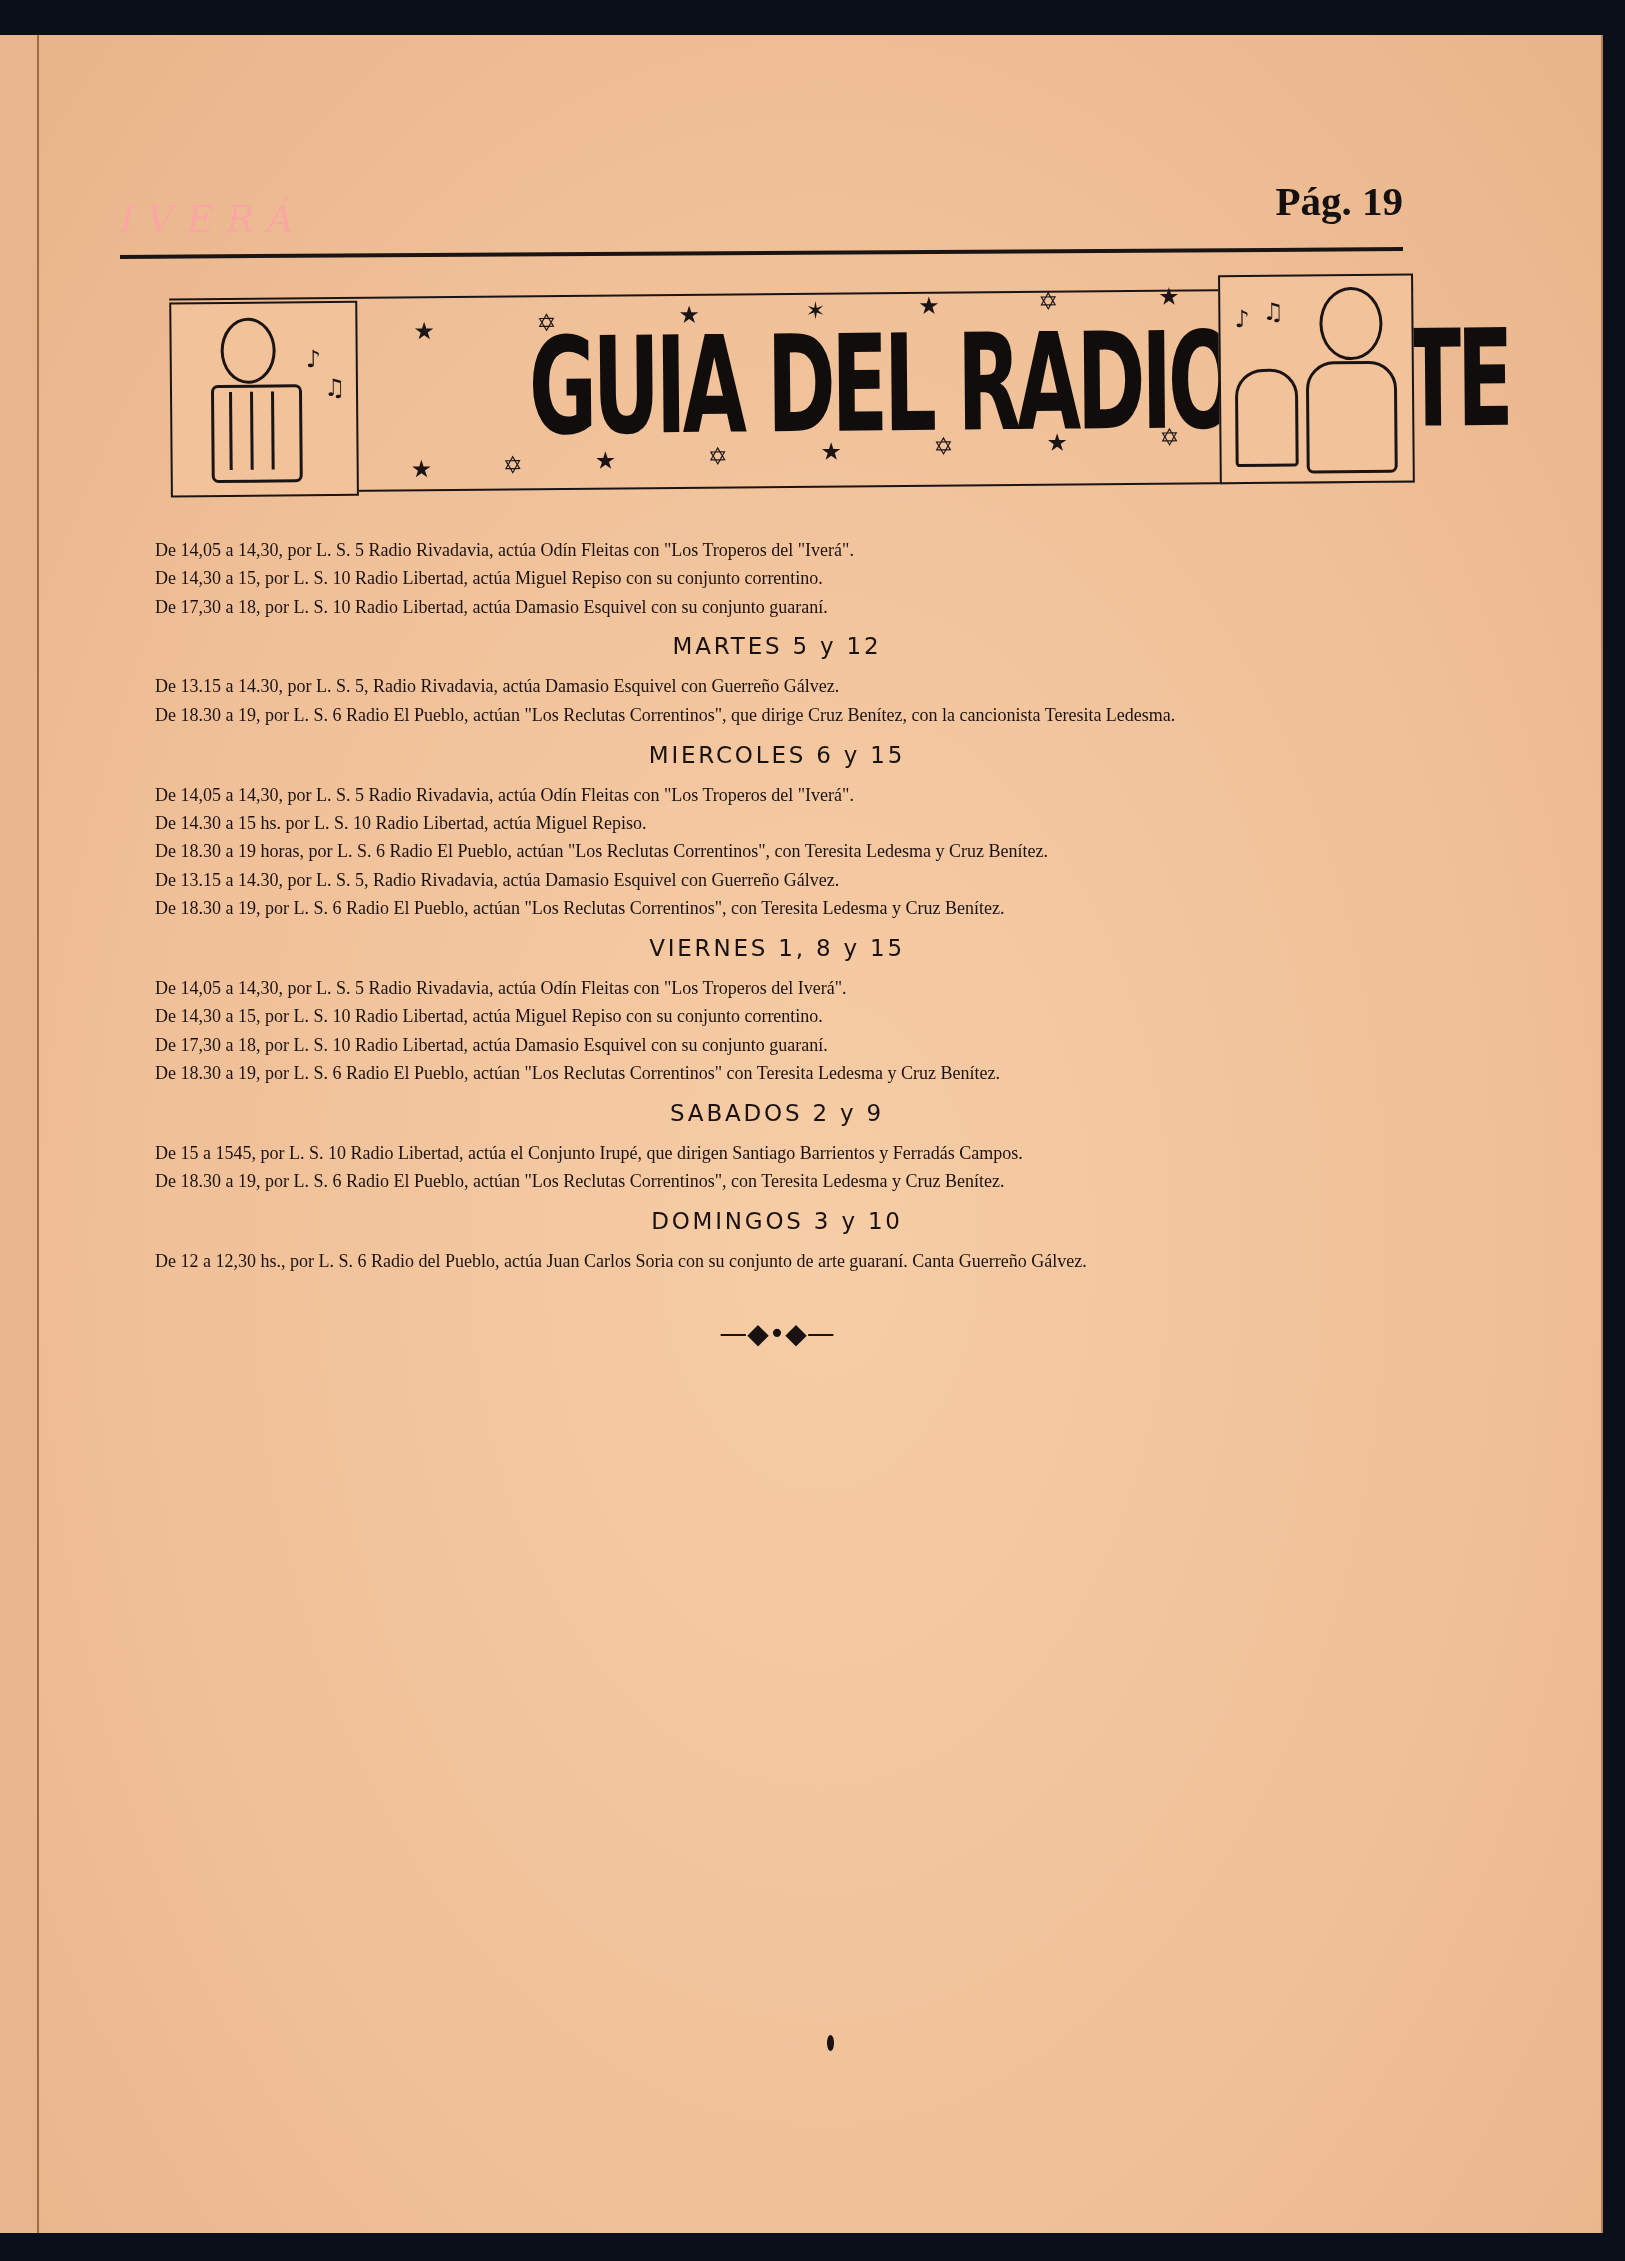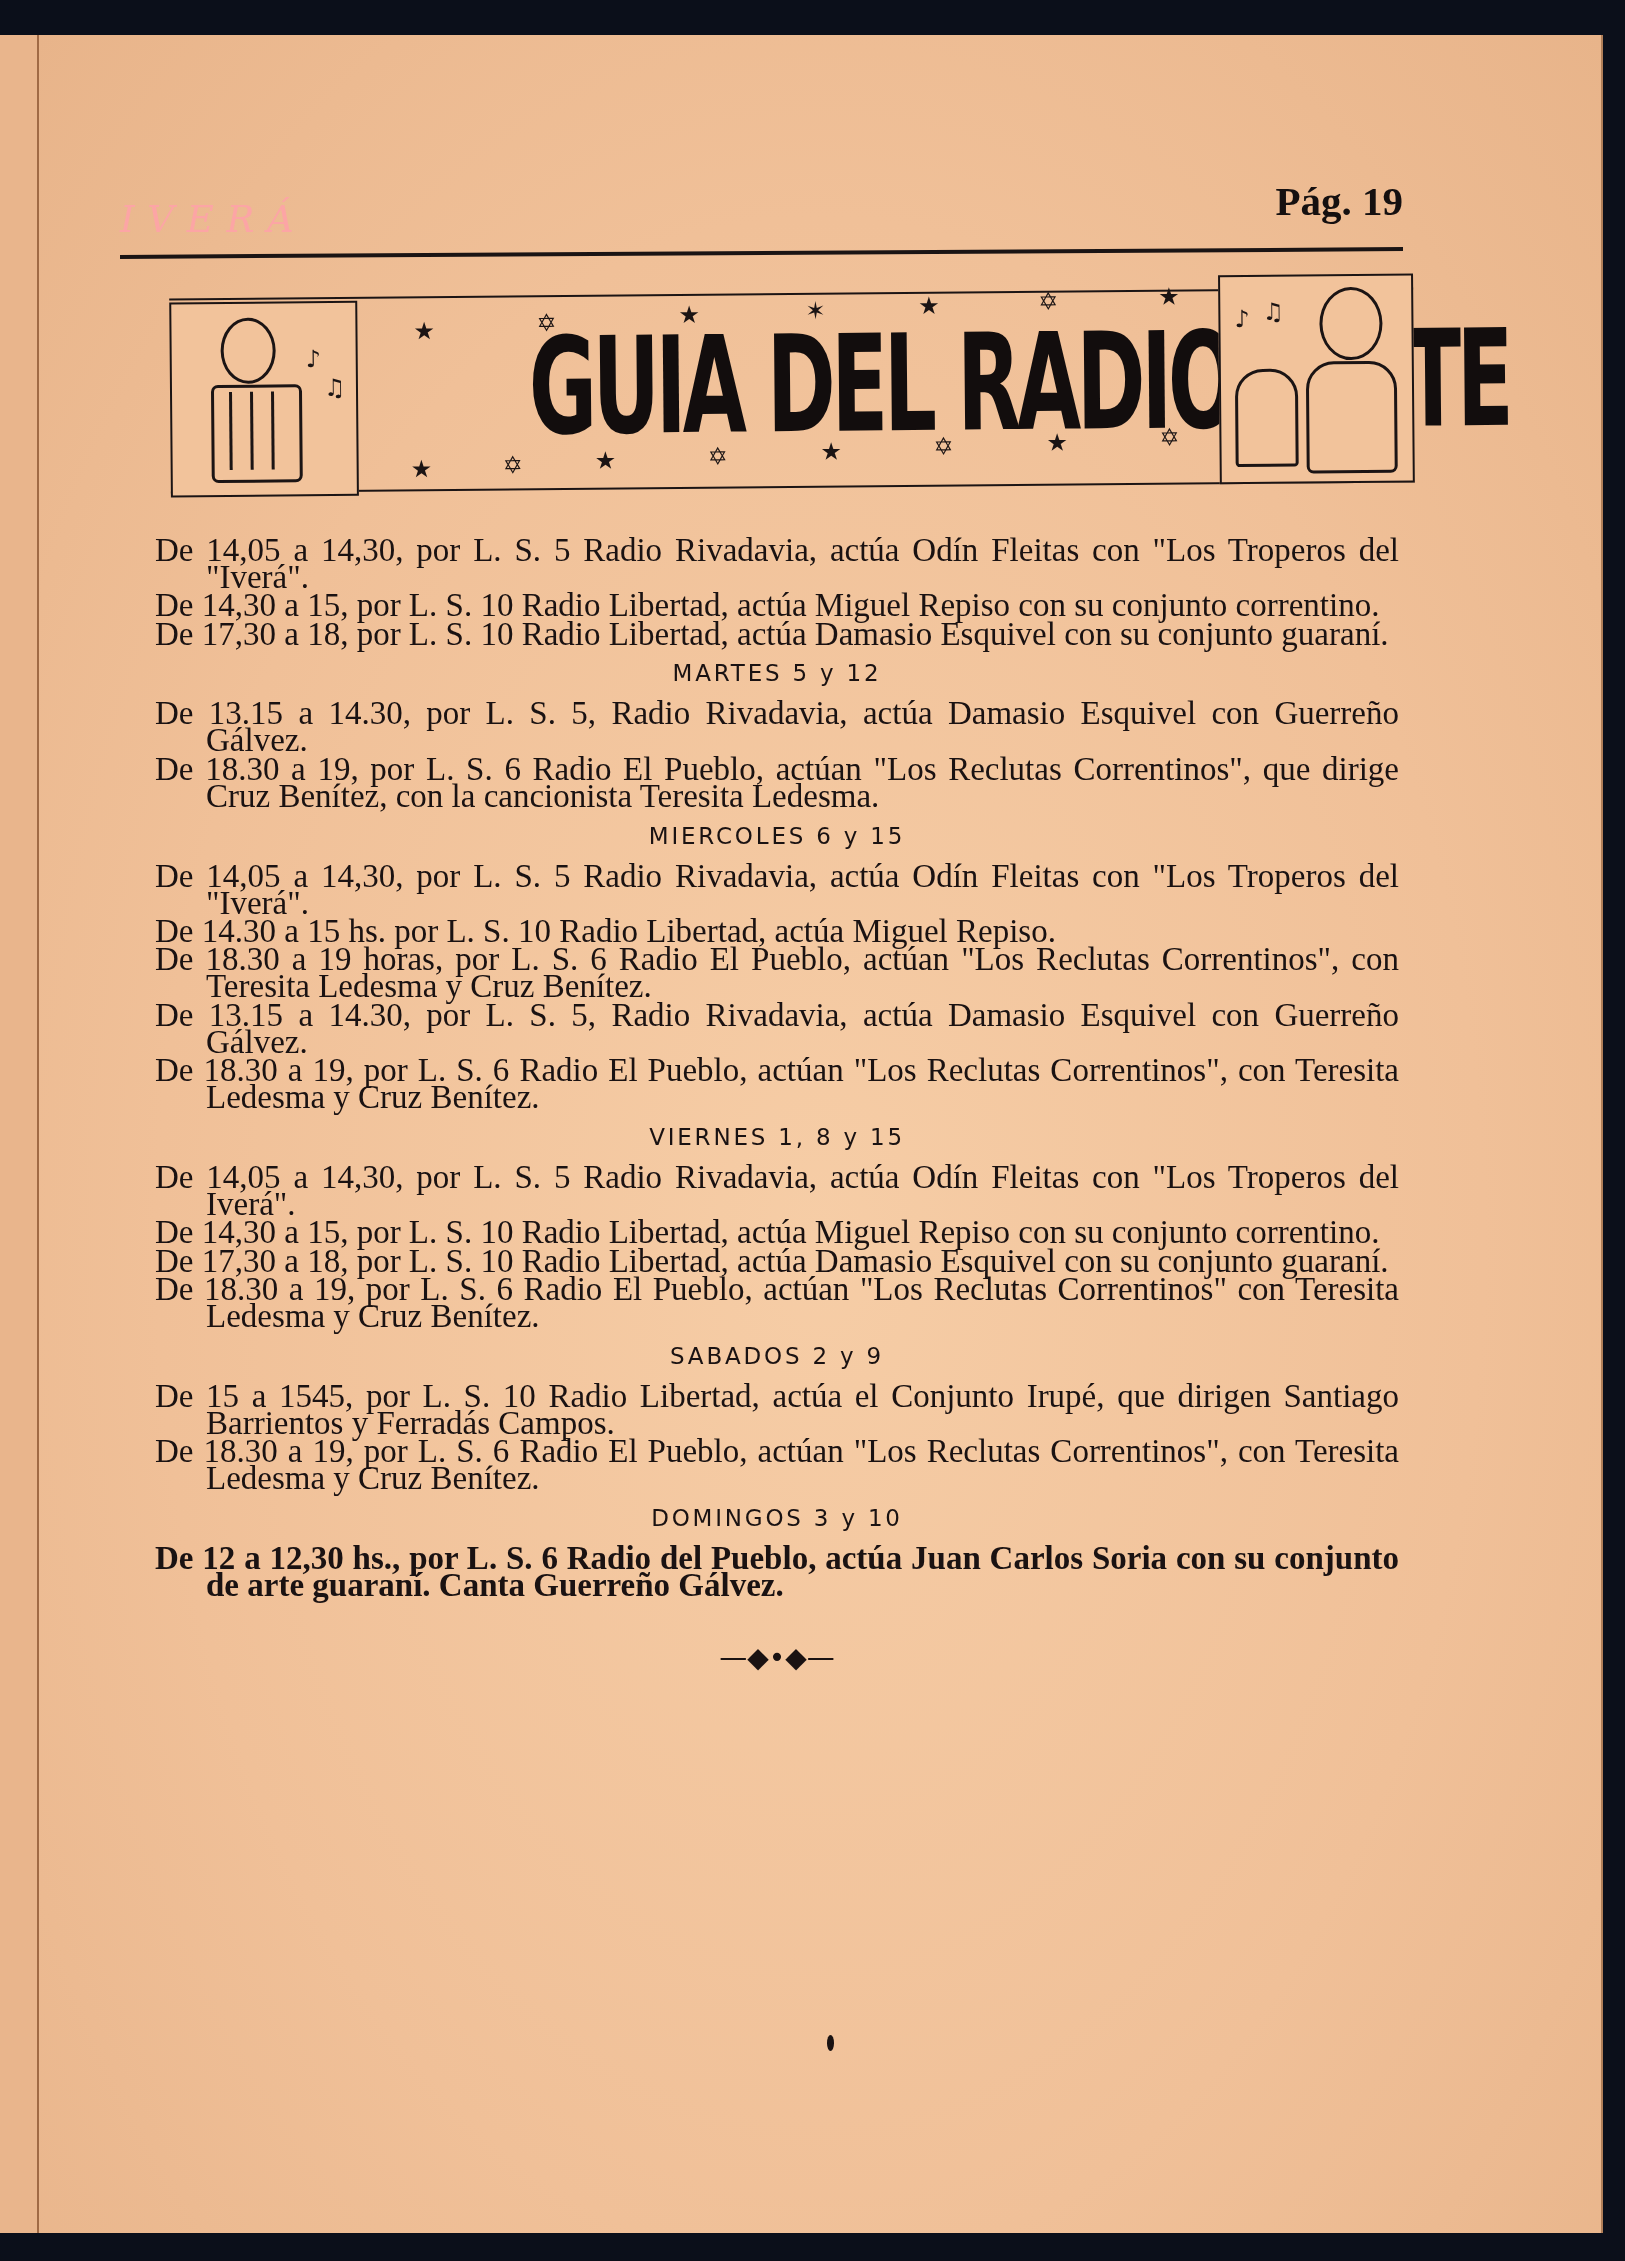"De 14,05 a 14,30, por" .entry { font-size: 33px -> 18px }
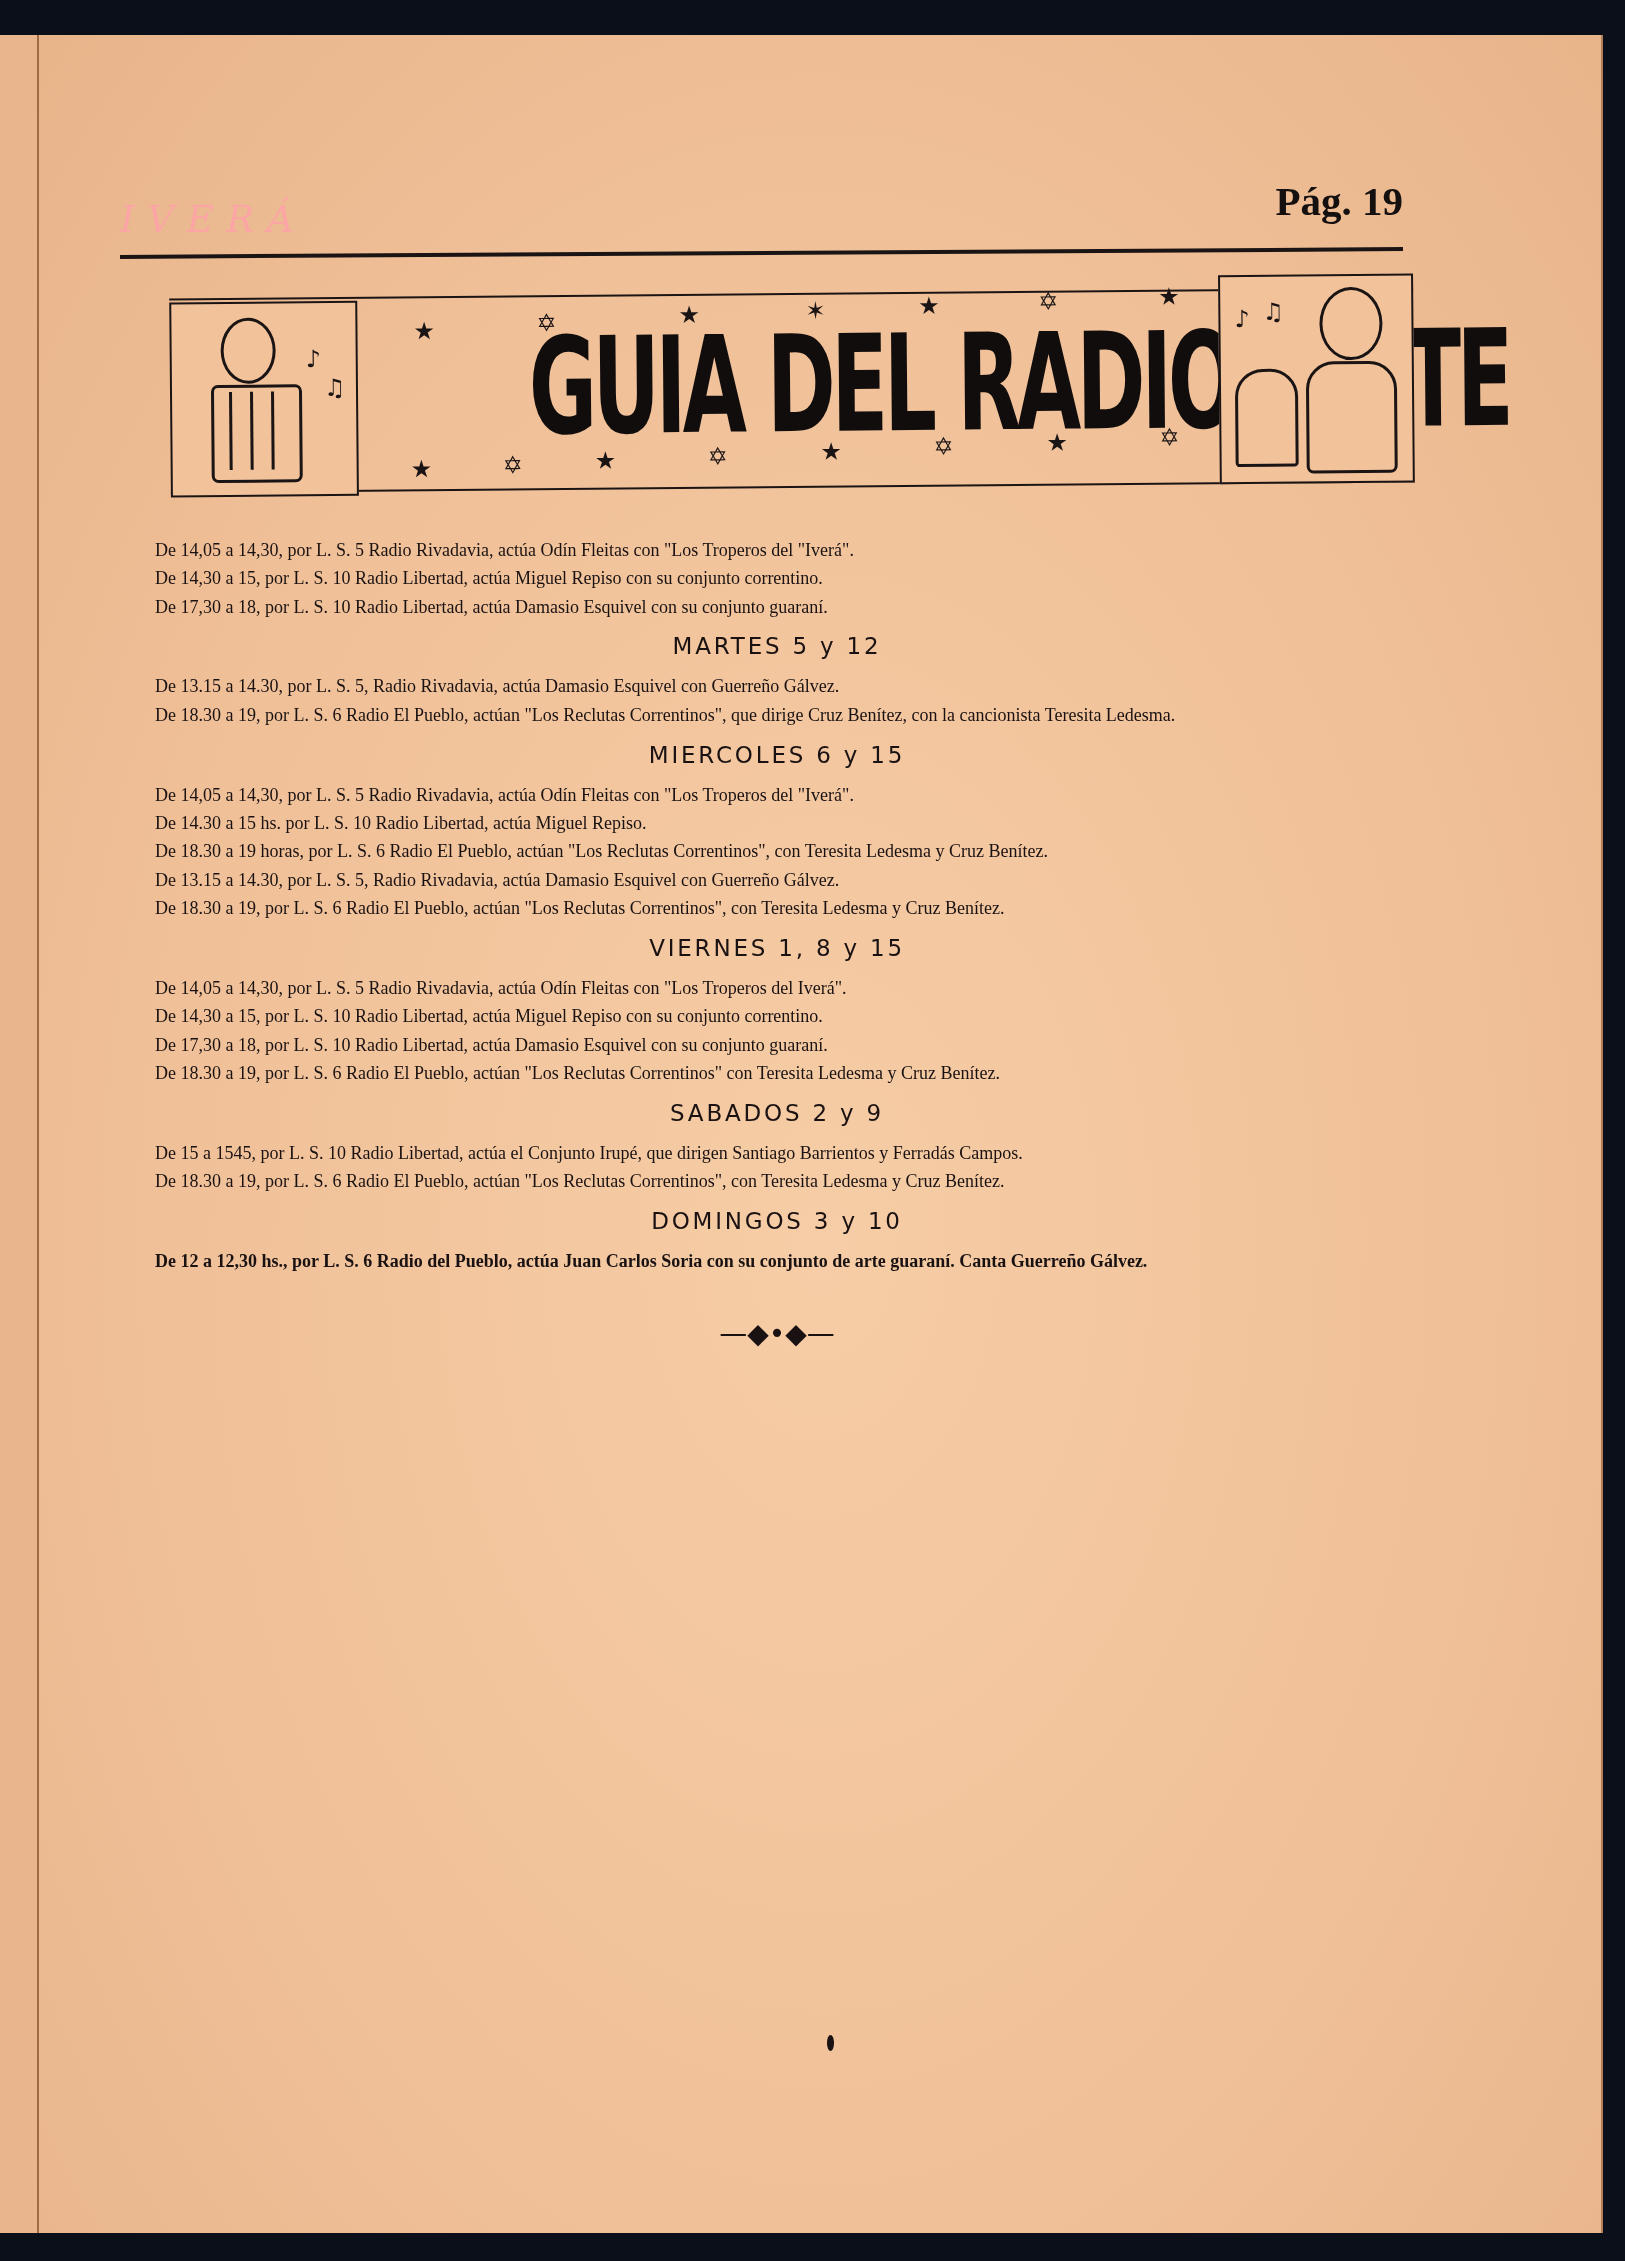"De 12 a 12,30 hs.," .entry.bold { font-weight: bold -> normal }
